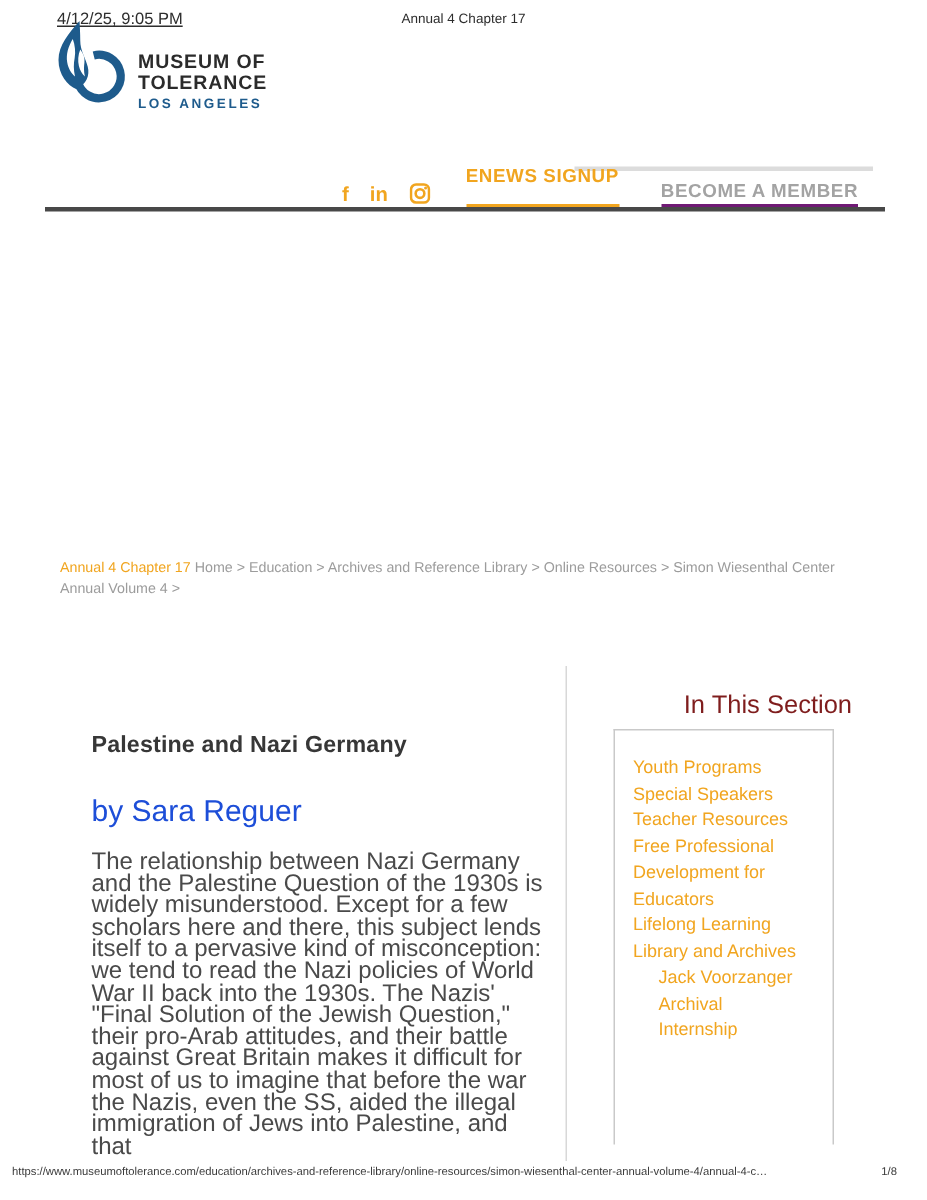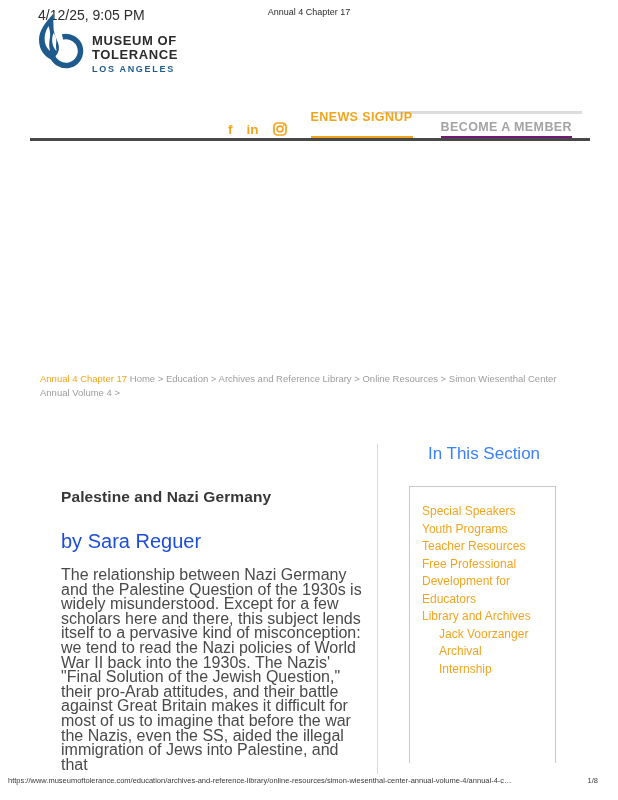"4/12/25, 9:05 PM" .print-meta-left { font-size: 14px -> 11px; text-decoration: none -> underline }
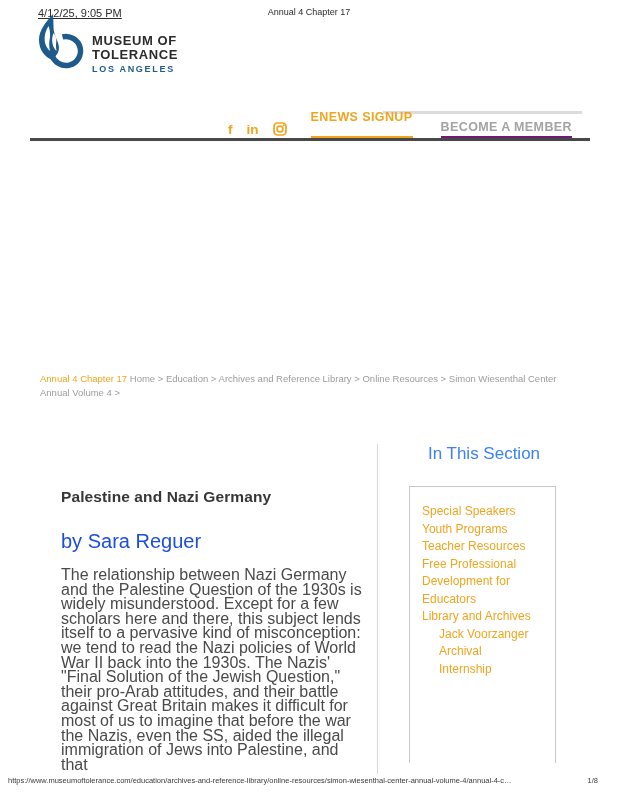"In This Section" .section-heading { color: #3b82f6 -> #7f1d1d; text-align: center -> right; top: 444px -> 460px }
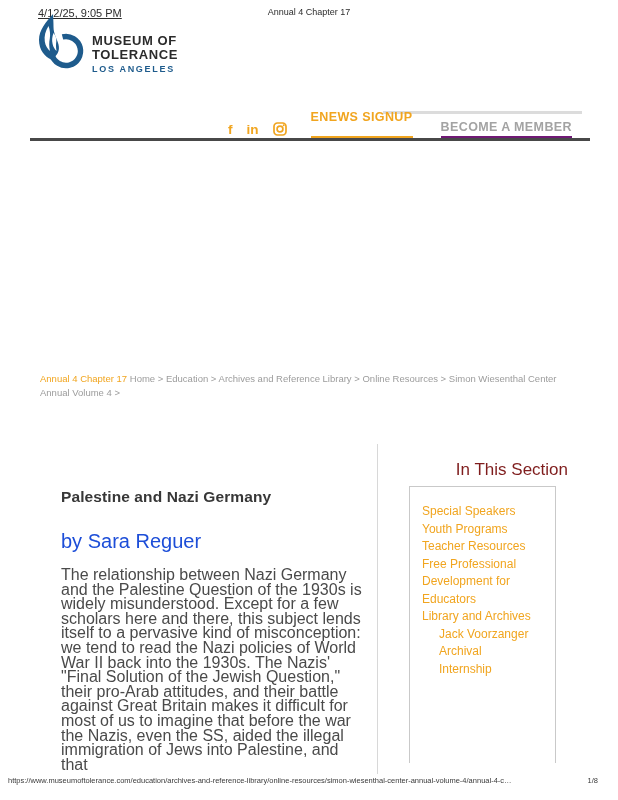"Special Speakers" li { order: before "Youth Programs" -> after "Youth Programs" }
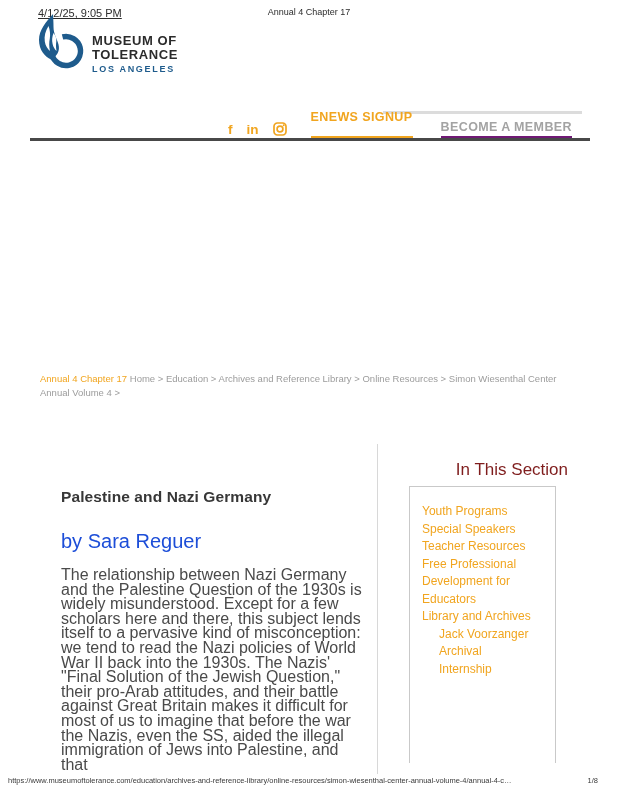"Lifelong Learning" li { html: none -> <li>Lifelong Learning</li> }
